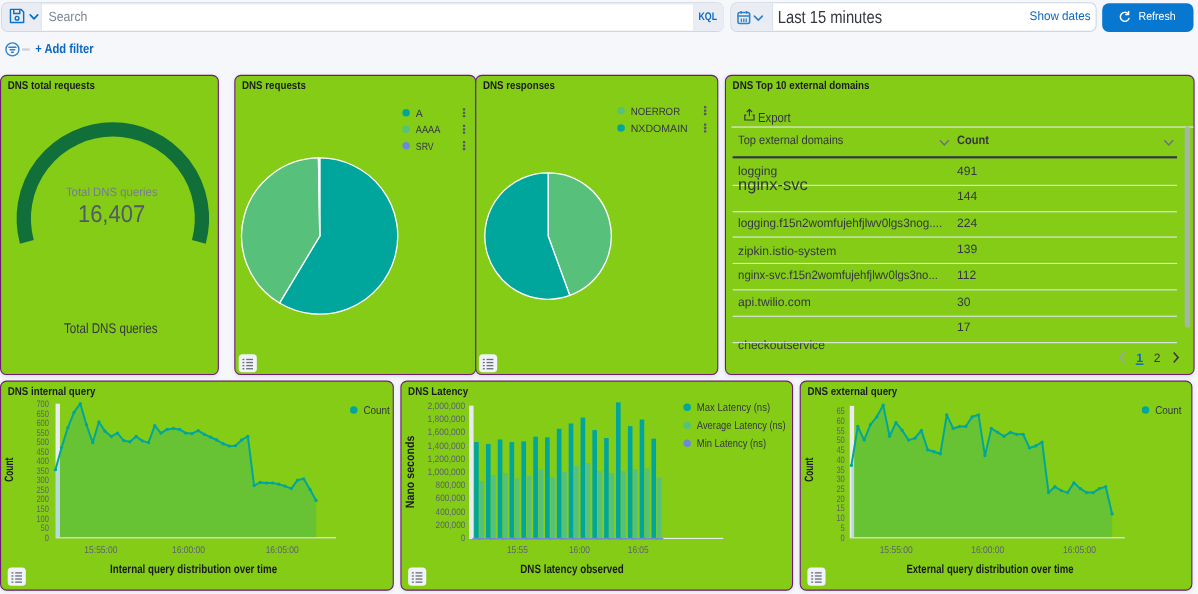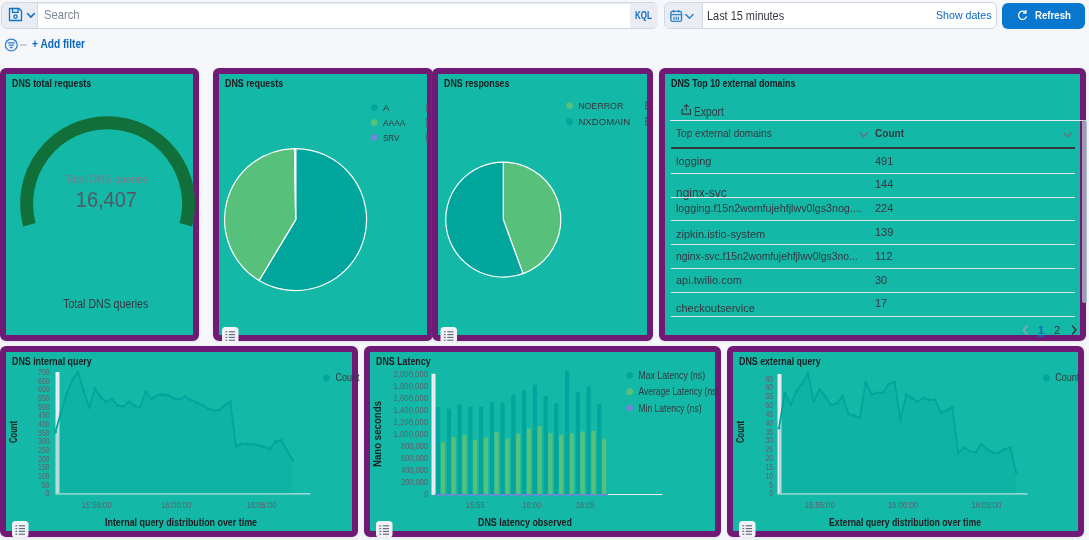"Last 15 minutes" div.abs { font-size: 13px -> 16px }
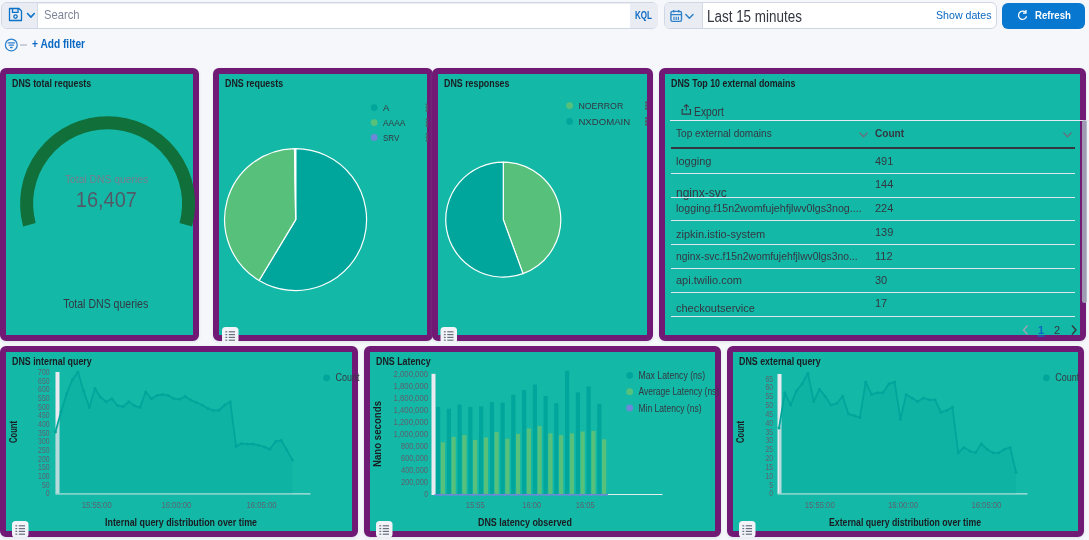"Refresh" div.abs { font-weight: bold -> normal }
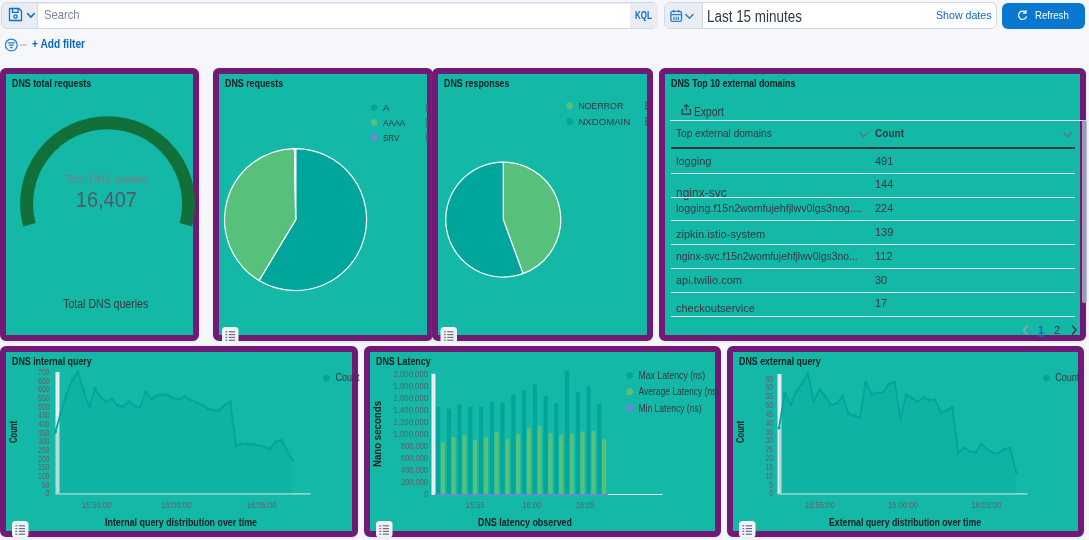"DNS total requests" .panel { background: #14b8a6 -> #84cc16; border: 6px solid #701a75 -> 1px solid #701a75 }
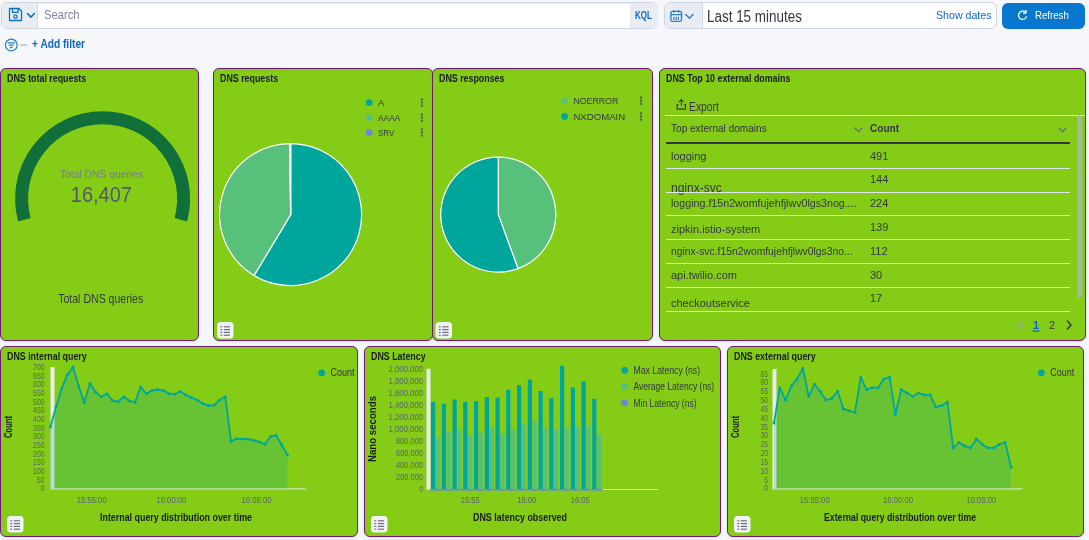"nginx-svc" div.abs { font-size: 12px -> 15px; top: 112px -> 91px }
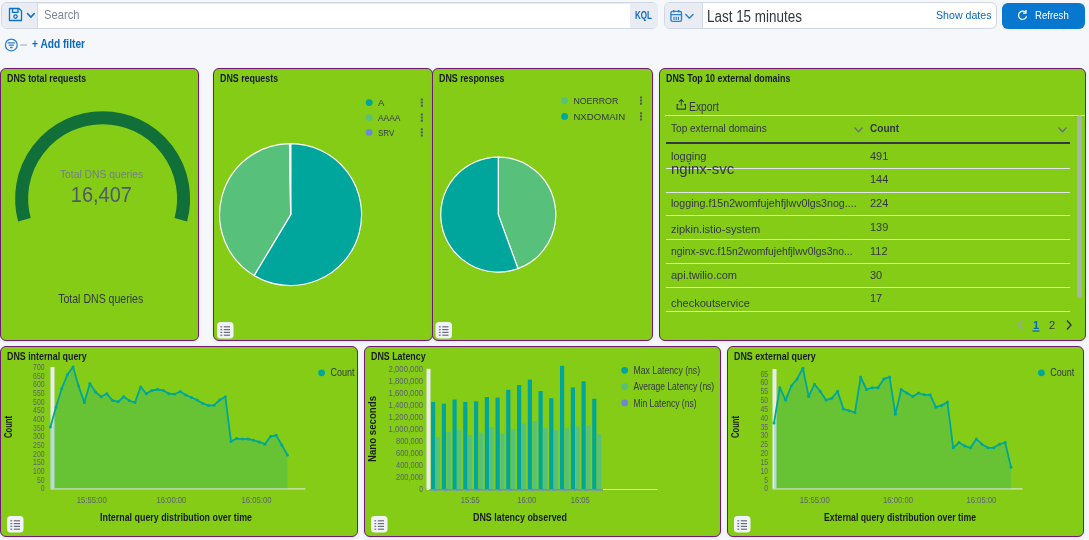"checkoutservice" div.abs { top: 228px -> 239px }
